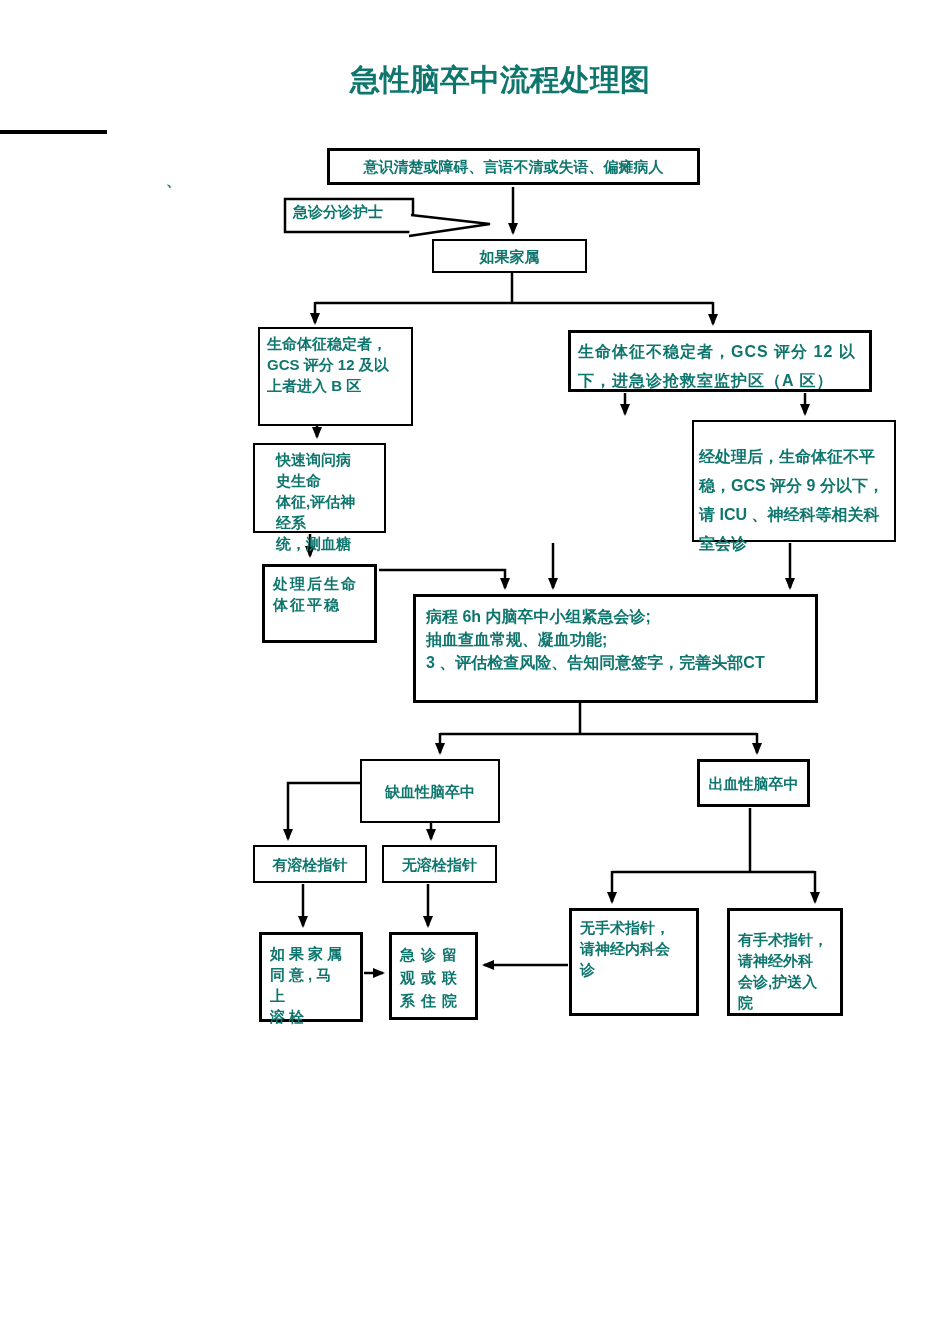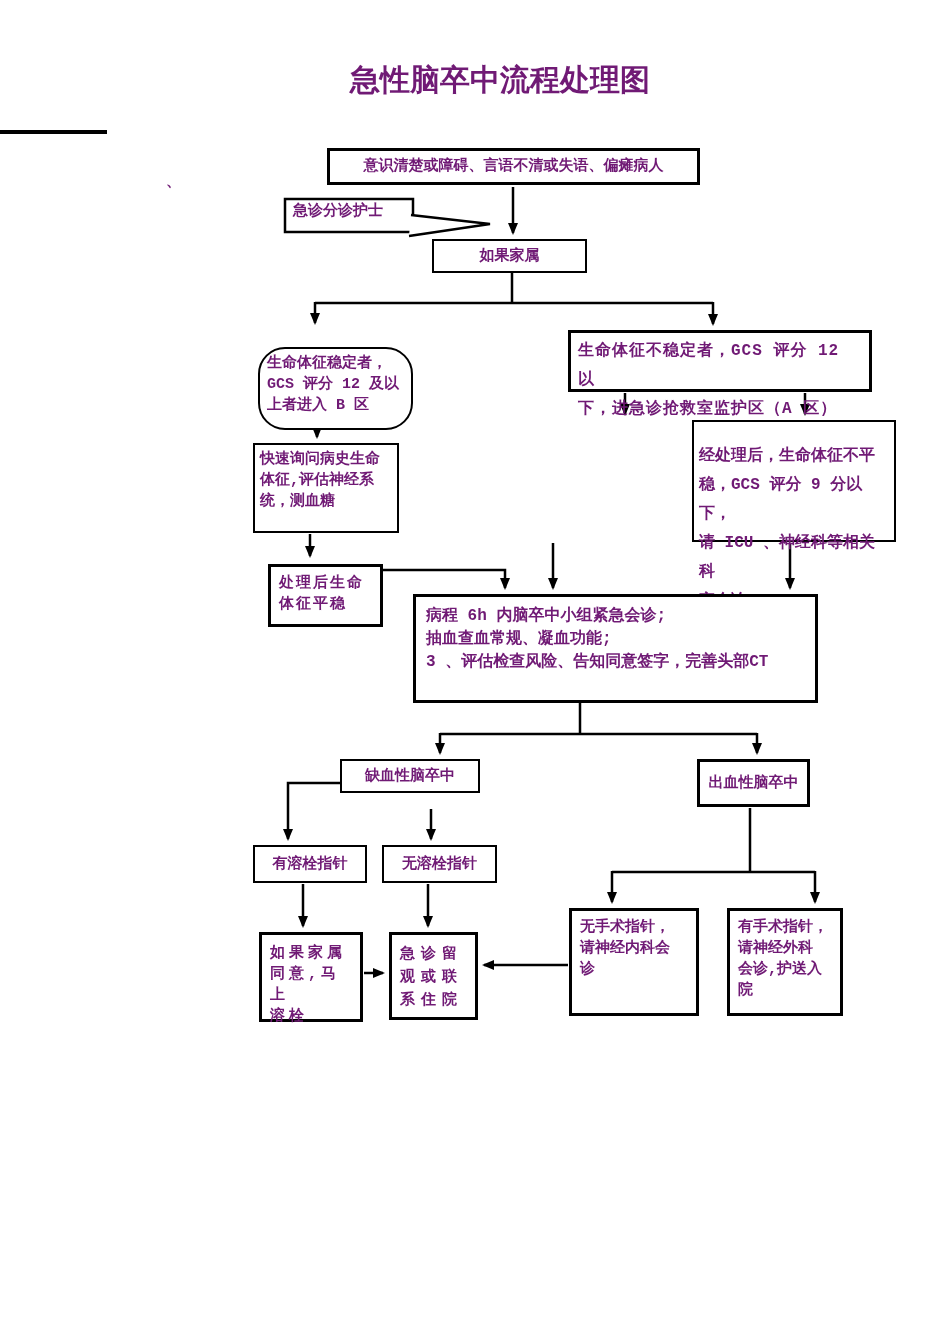"急性脑卒中流程处理图" #canvas { color: #701a75 -> #0f766e; font-family: Liberation Mono, monospace -> Liberation Sans, sans-serif }
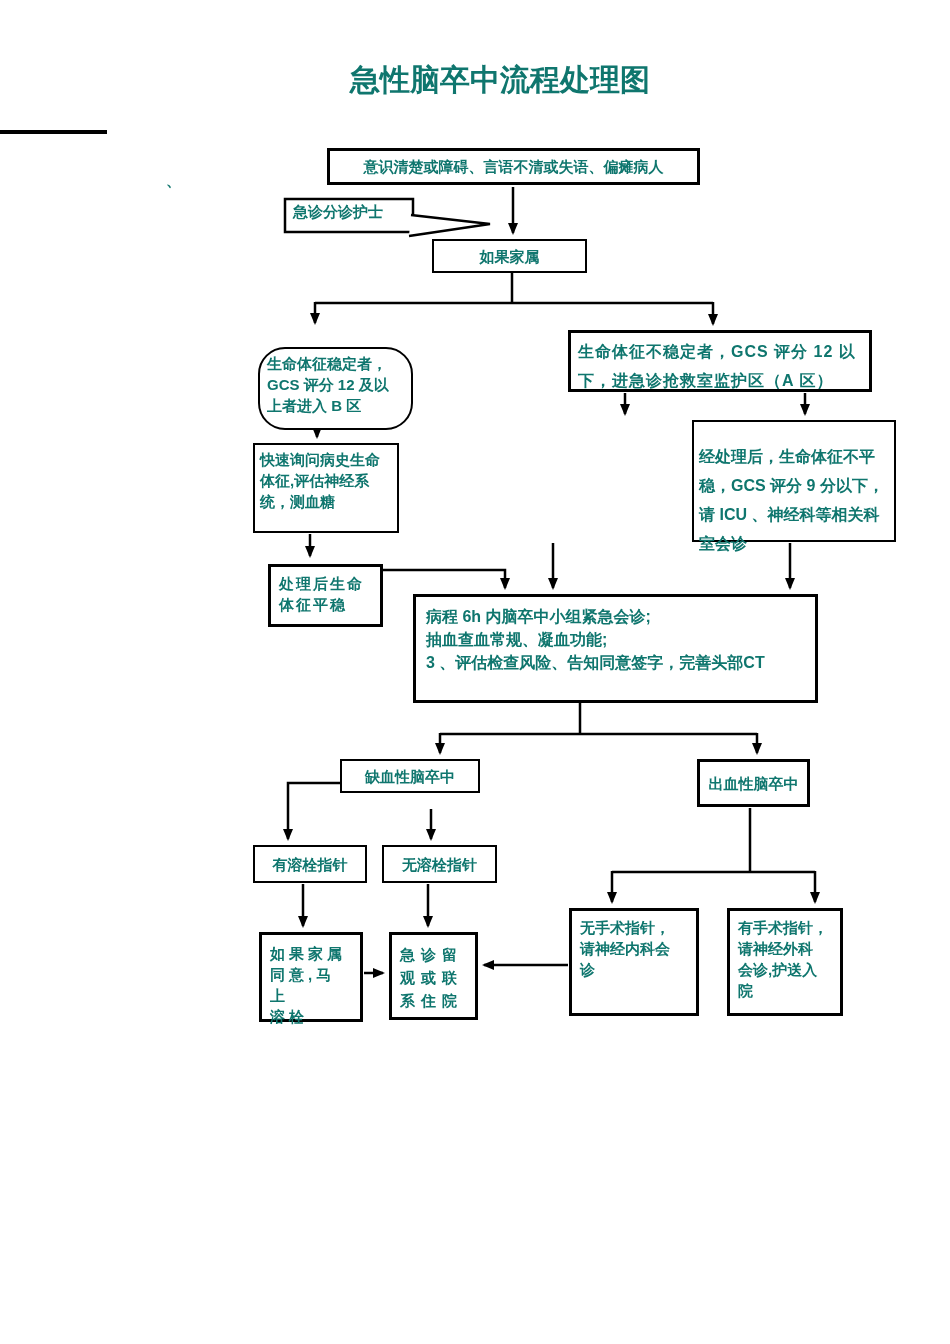"生命体征稳定者，" div.node { border-radius: 27px -> none; height: 83px -> 99px; top: 347px -> 327px }
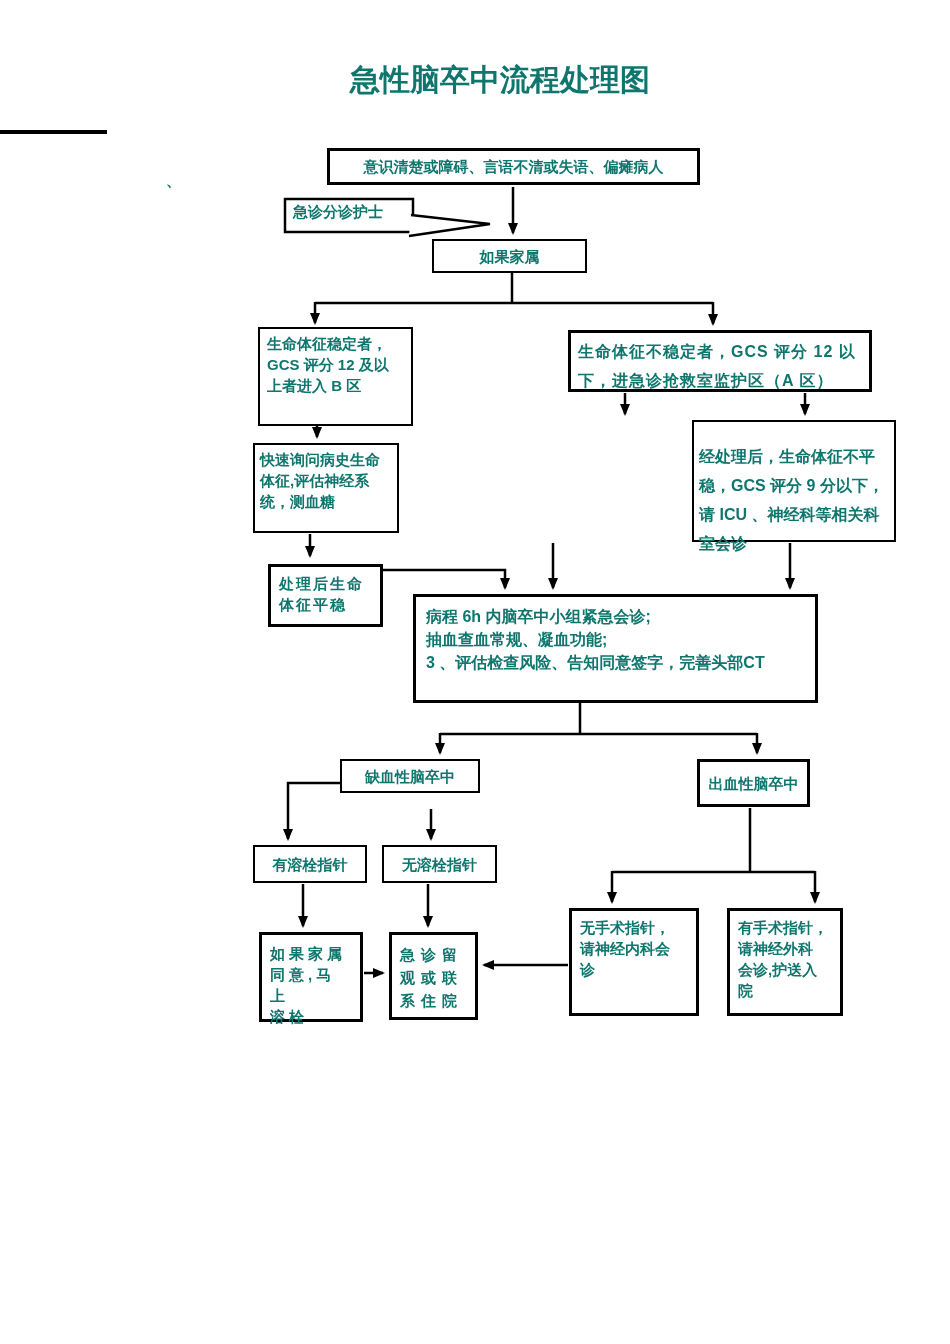"快速询问病史生命" div.node { padding: 4px 5px -> 4px 21px; width: 146px -> 133px }
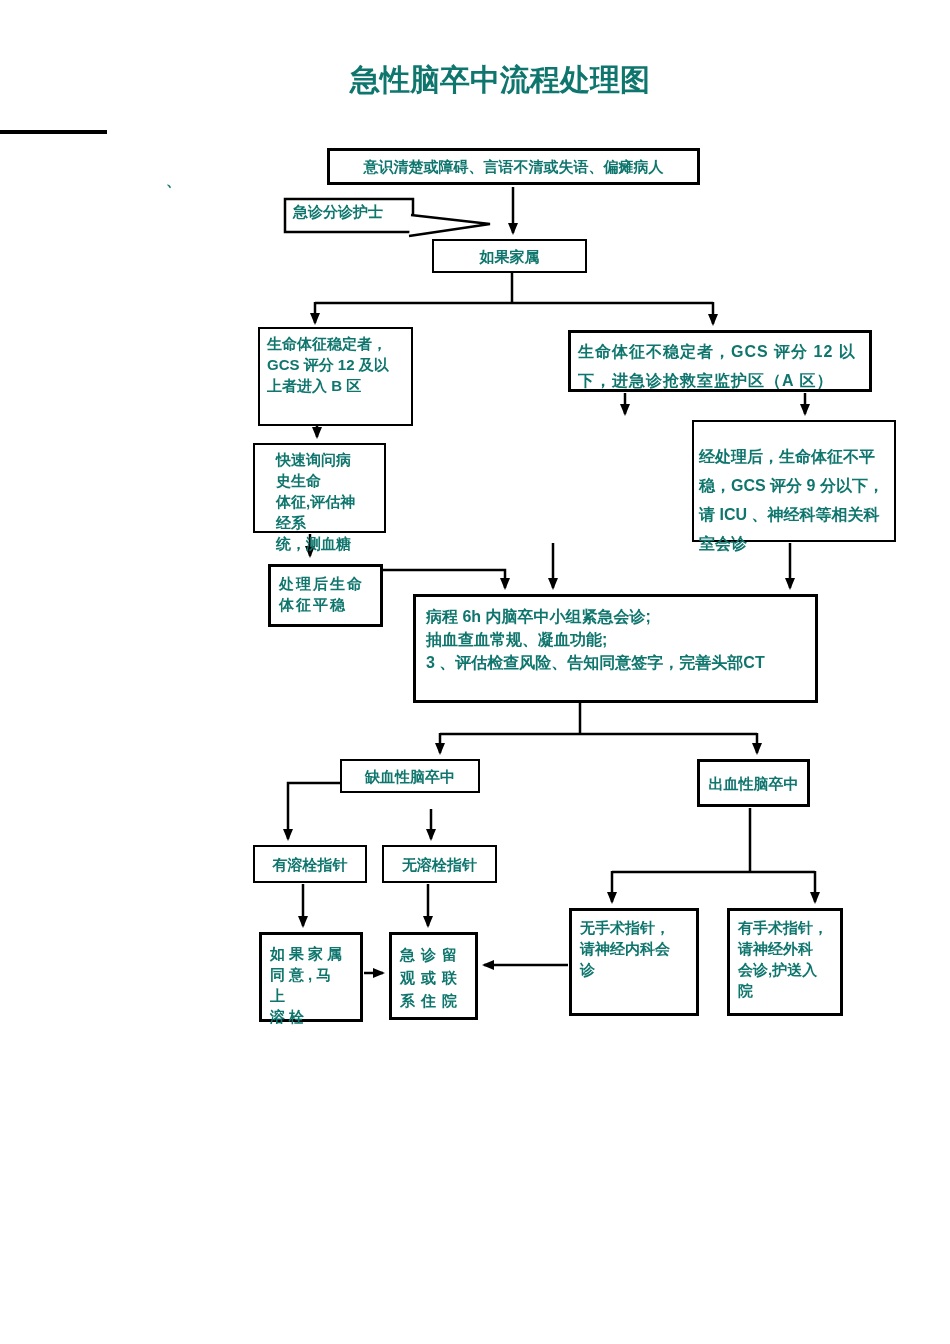"处理后生命" div.node { height: 63px -> 79px; left: 268px -> 262px }
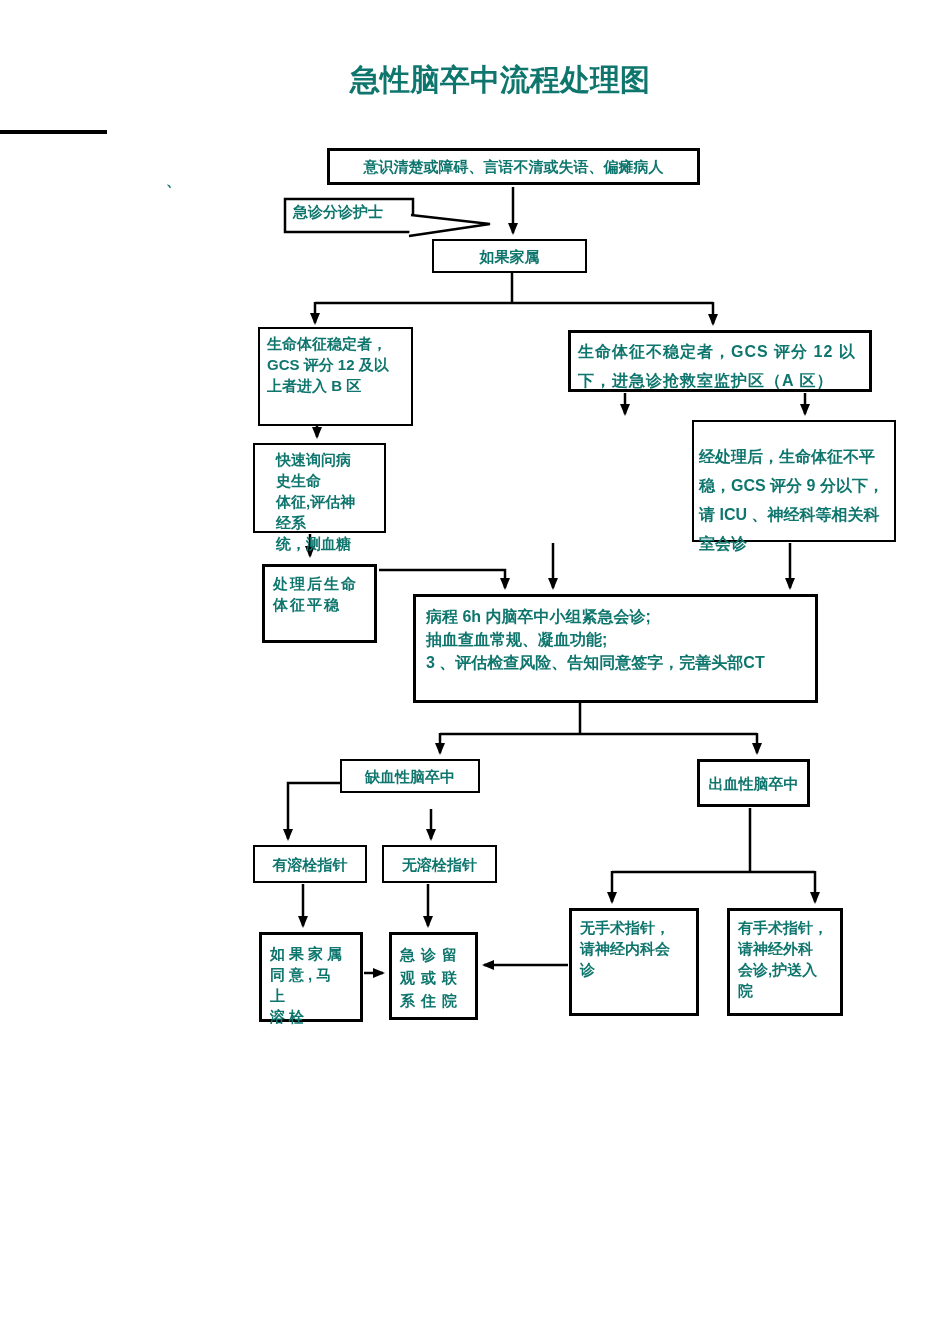"缺血性脑卒中" div.node { height: 34px -> 64px; left: 340px -> 360px }
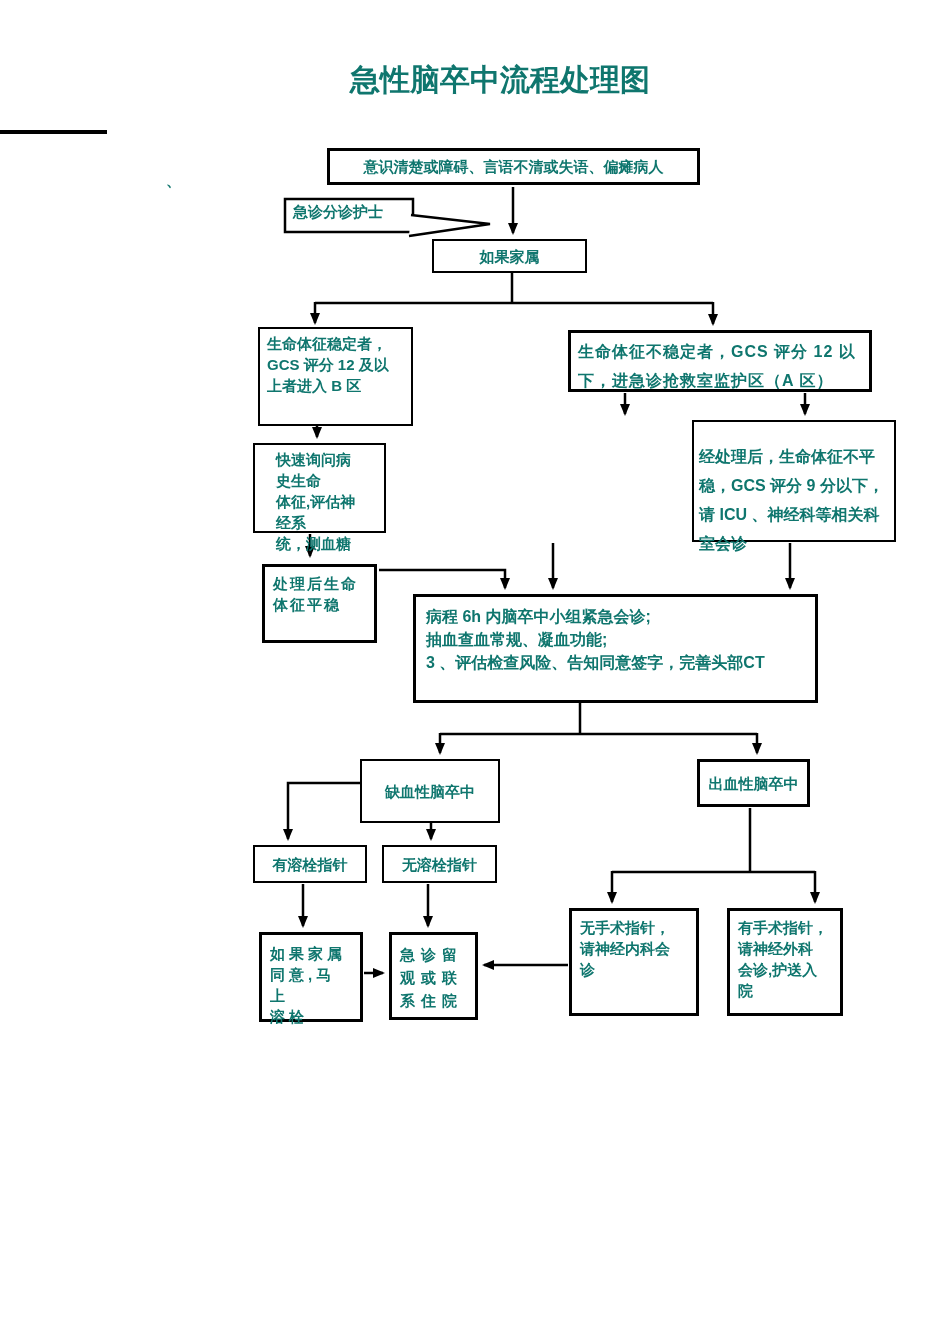"有手术指针，" div.node { padding: 6px 8px -> 18px 8px }
